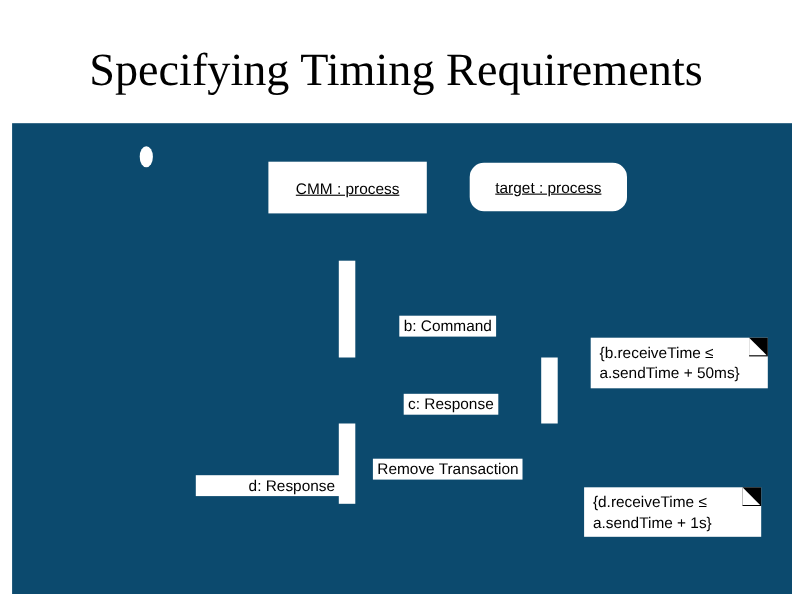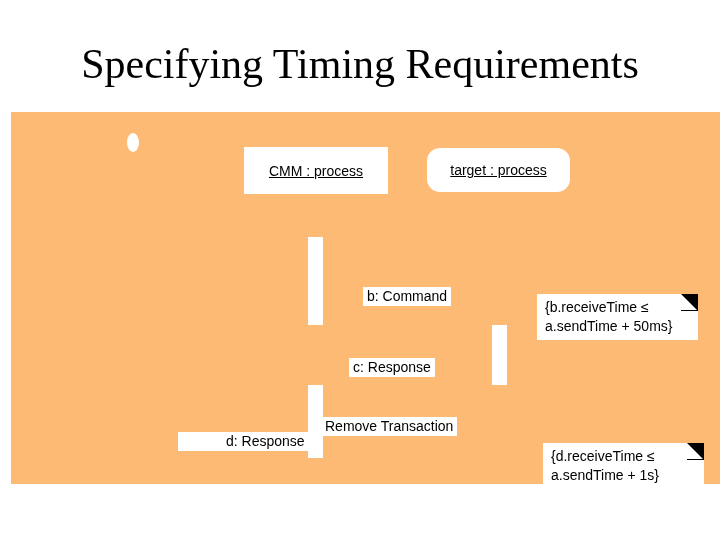"CMM : process" .diagram { background: #fdba74 -> #0c4a6e; height: 372px -> 428px }
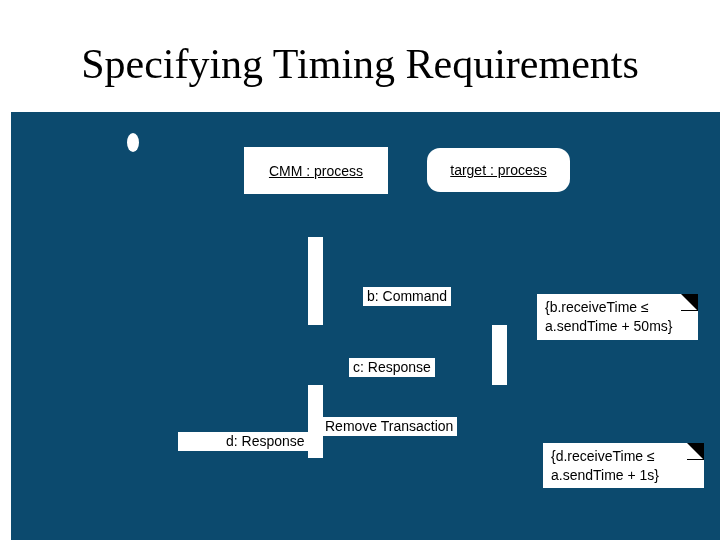"{b.receiveTime ≤" .note-1 { top: 182px -> 195px }
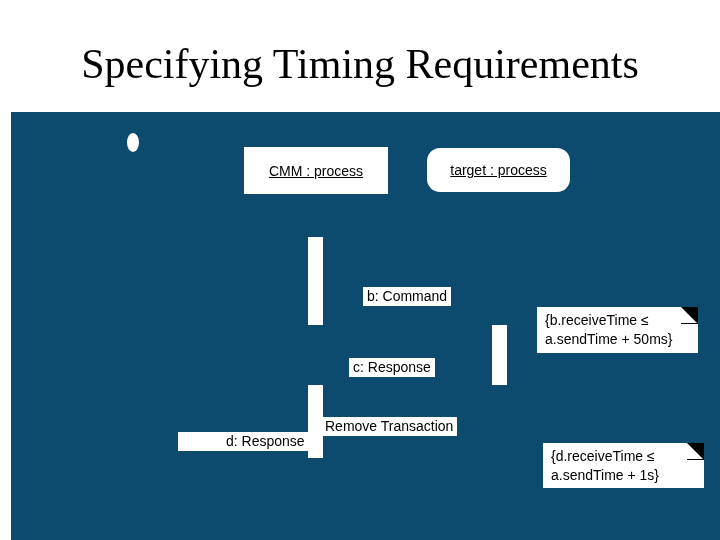"c: Response" .msg-c { left: 338px -> 356px }
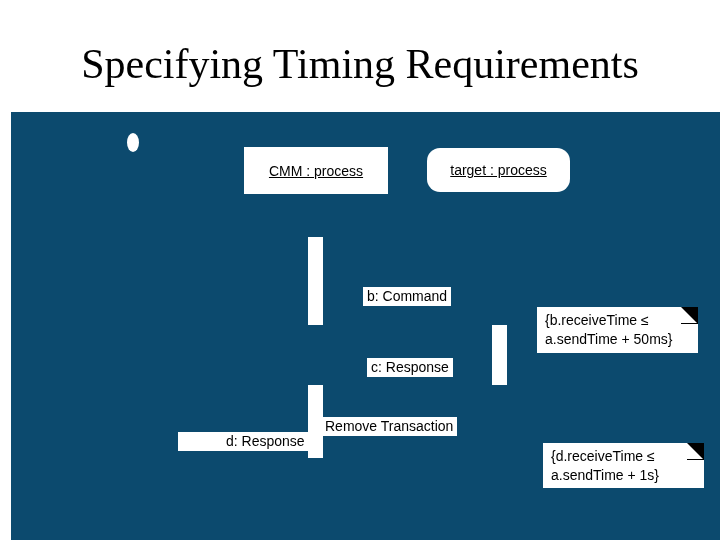"Remove Transaction" .msg-remove { left: 310px -> 328px }
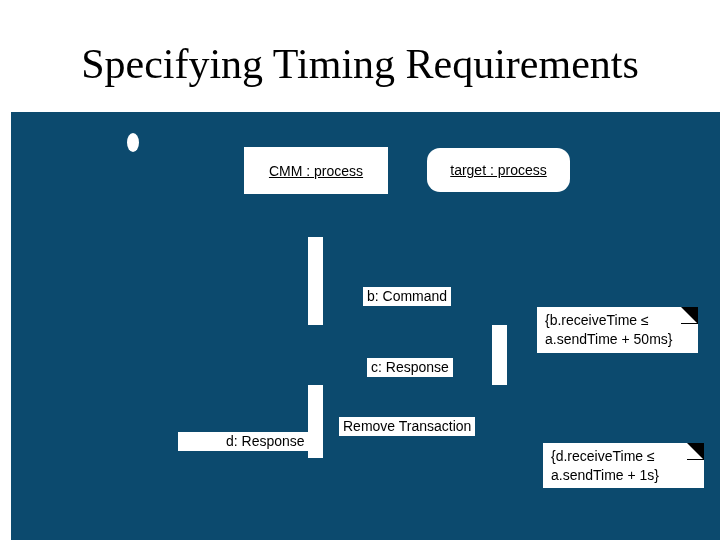"{d.receiveTime ≤" .note-2 { left: 532px -> 520px }
